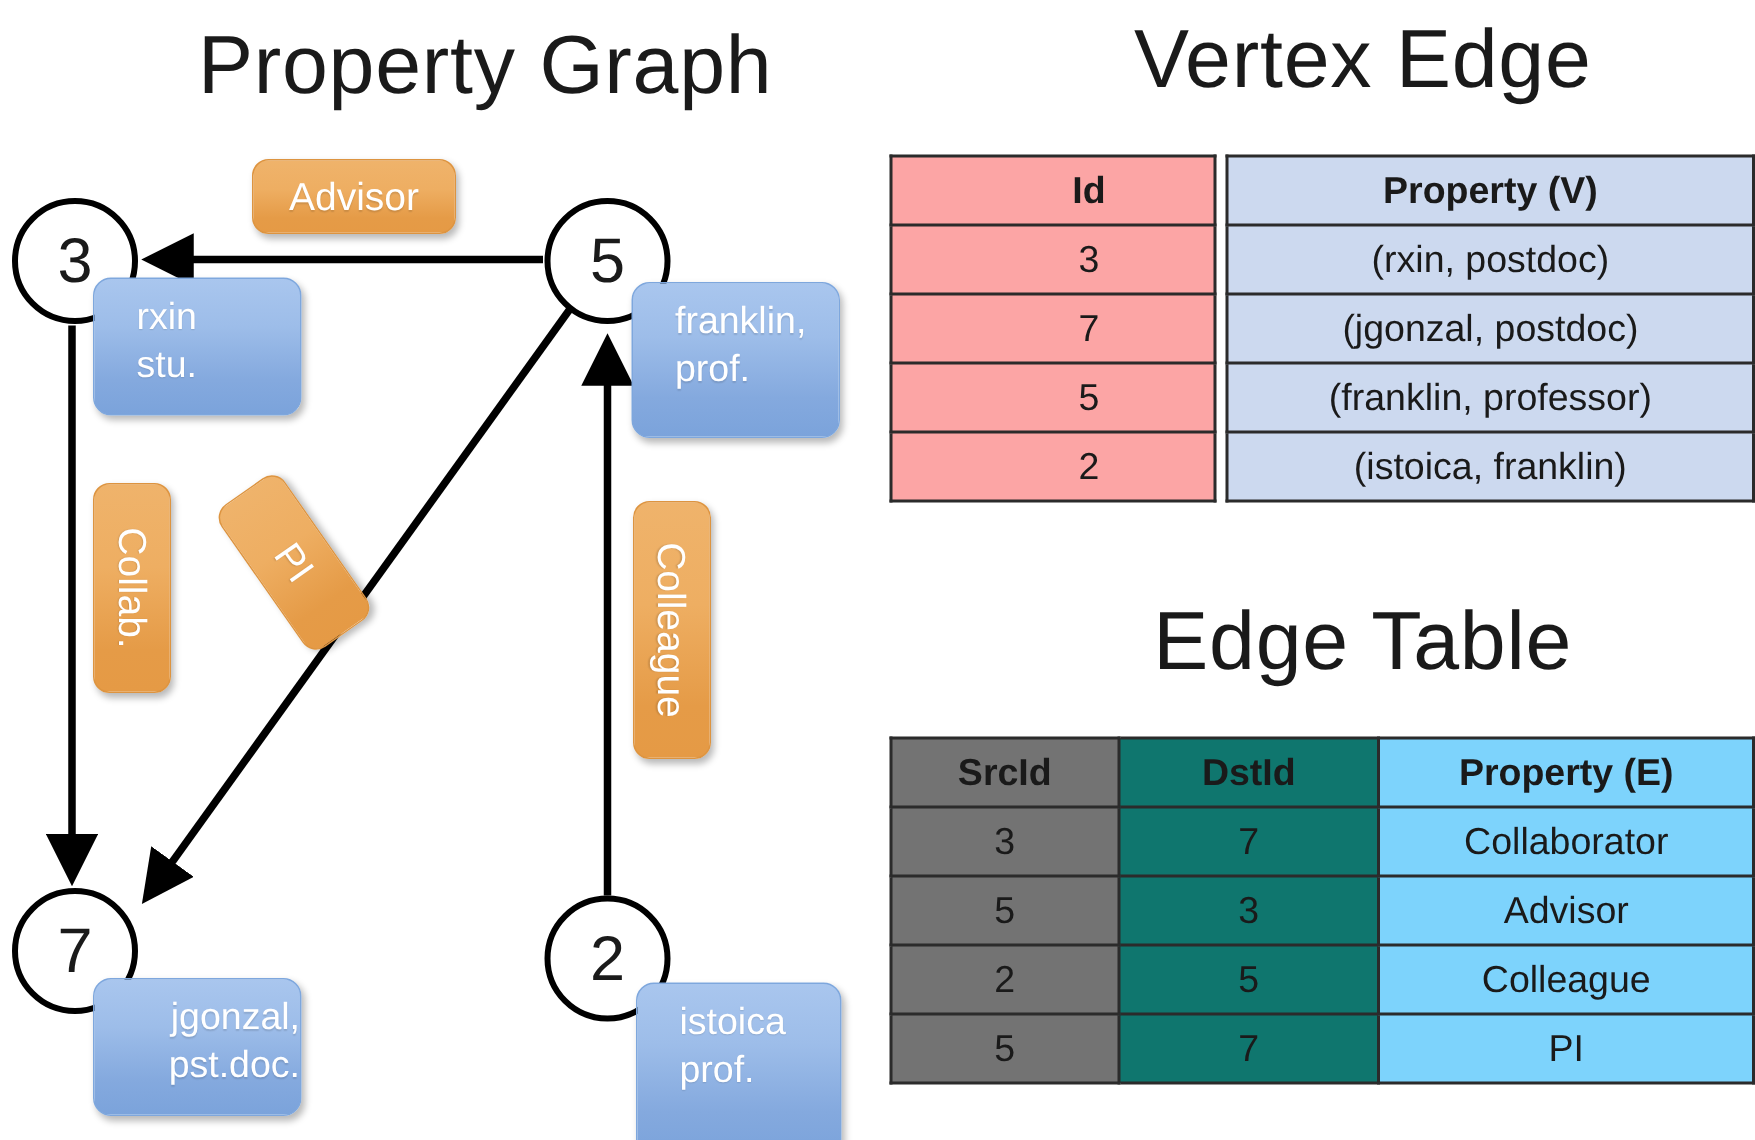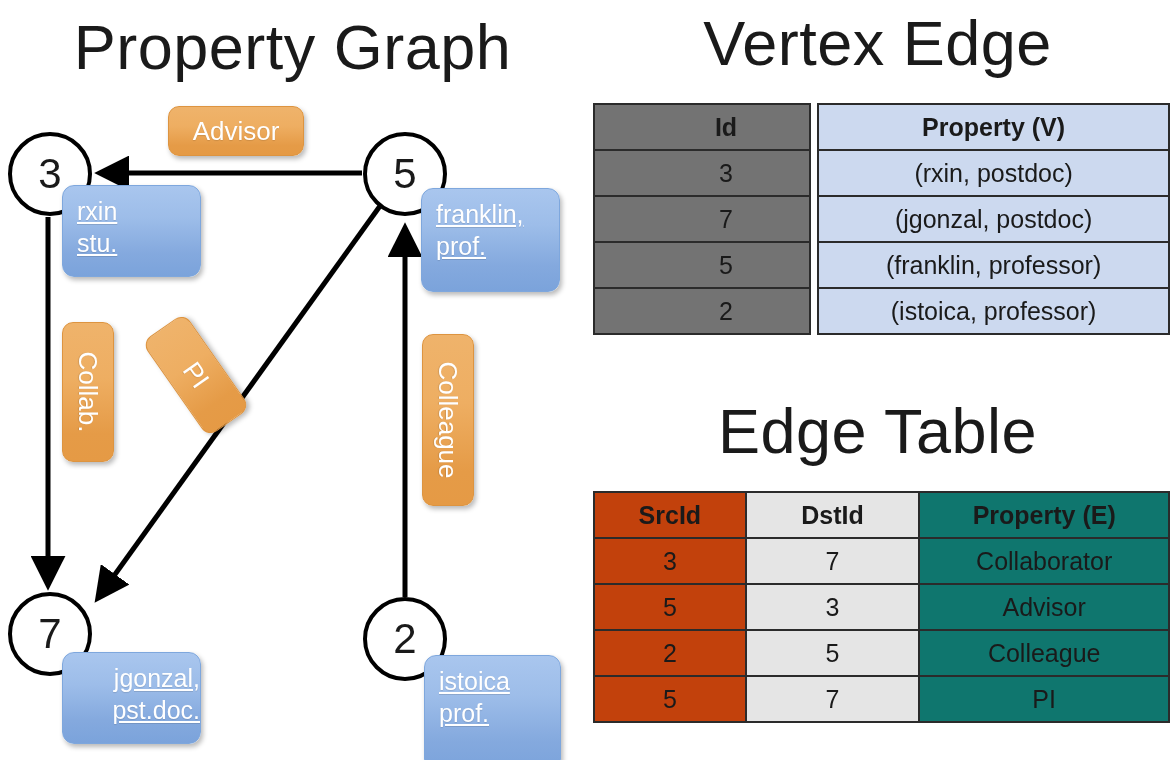"Property Graph" .title { font-size: 63px -> 55px; padding-left: none -> 31px }
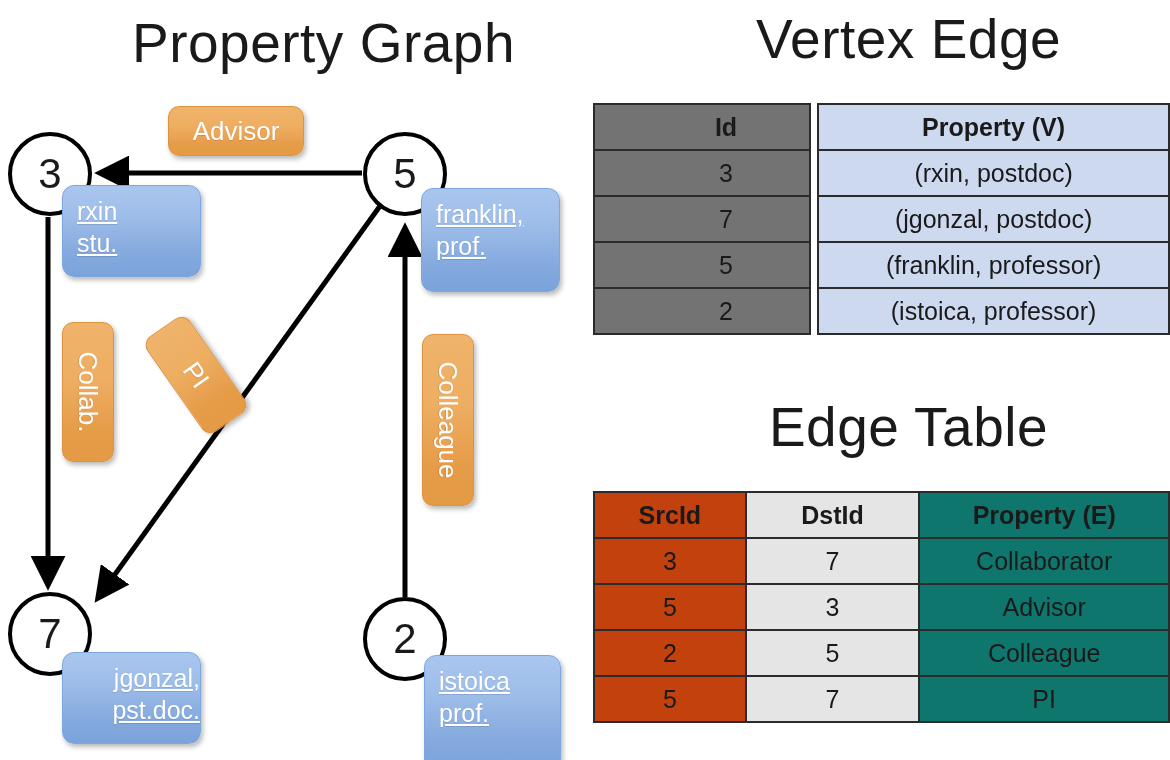"Id" #vertex-table .col-id { background: #737373 -> #fca5a5 }
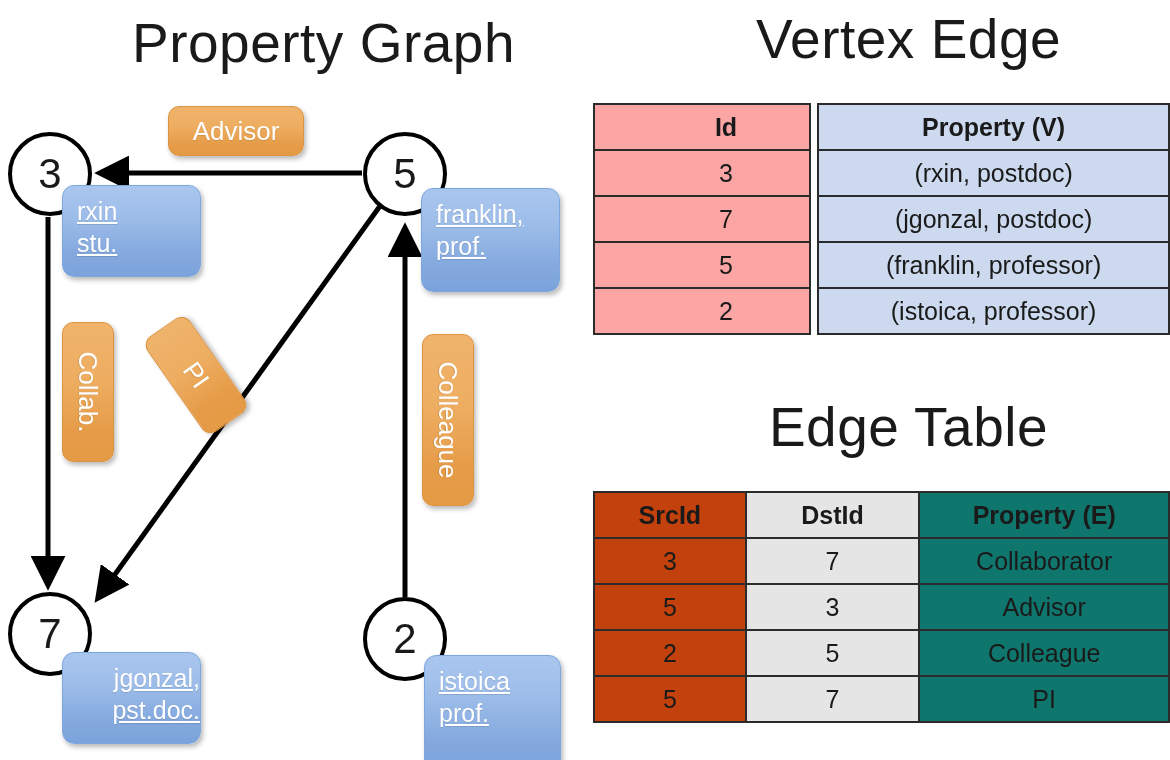"rxin" .pbox { padding: 9px 0 0 14px -> 9px 0 0 28px; text-decoration: underline -> none }
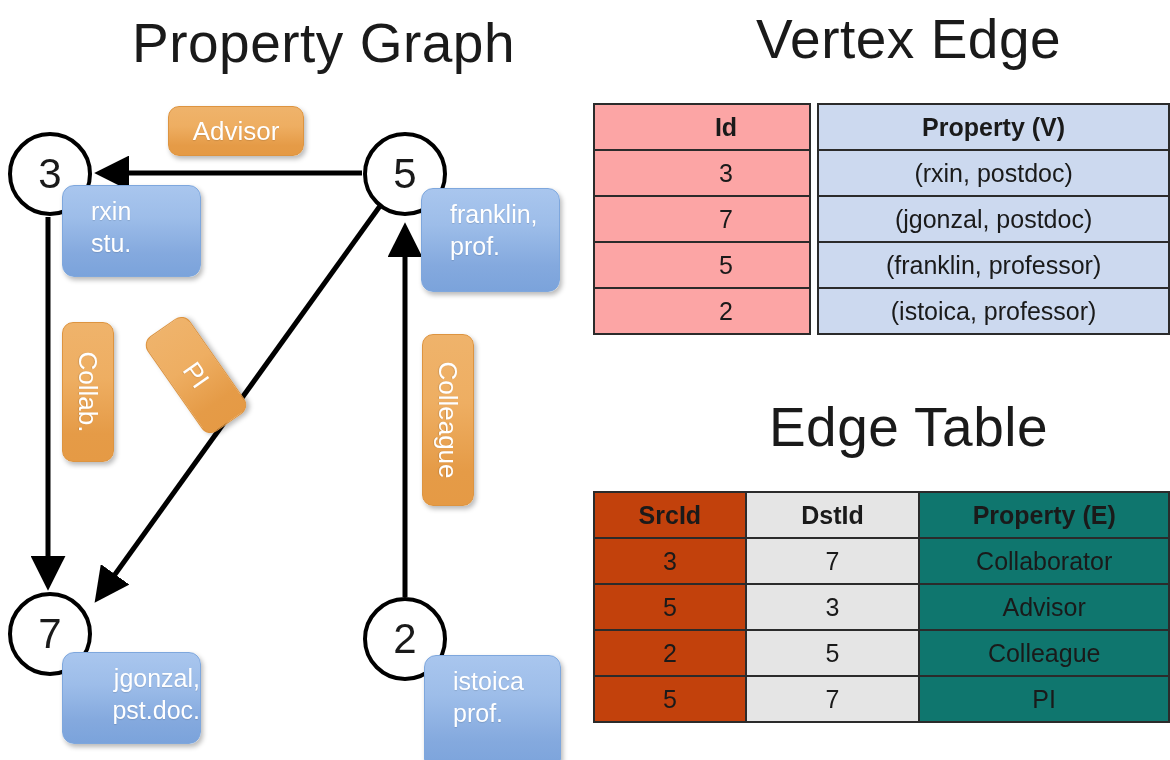"(istoica, professor)" td.col-prop { text: professor -> franklin }
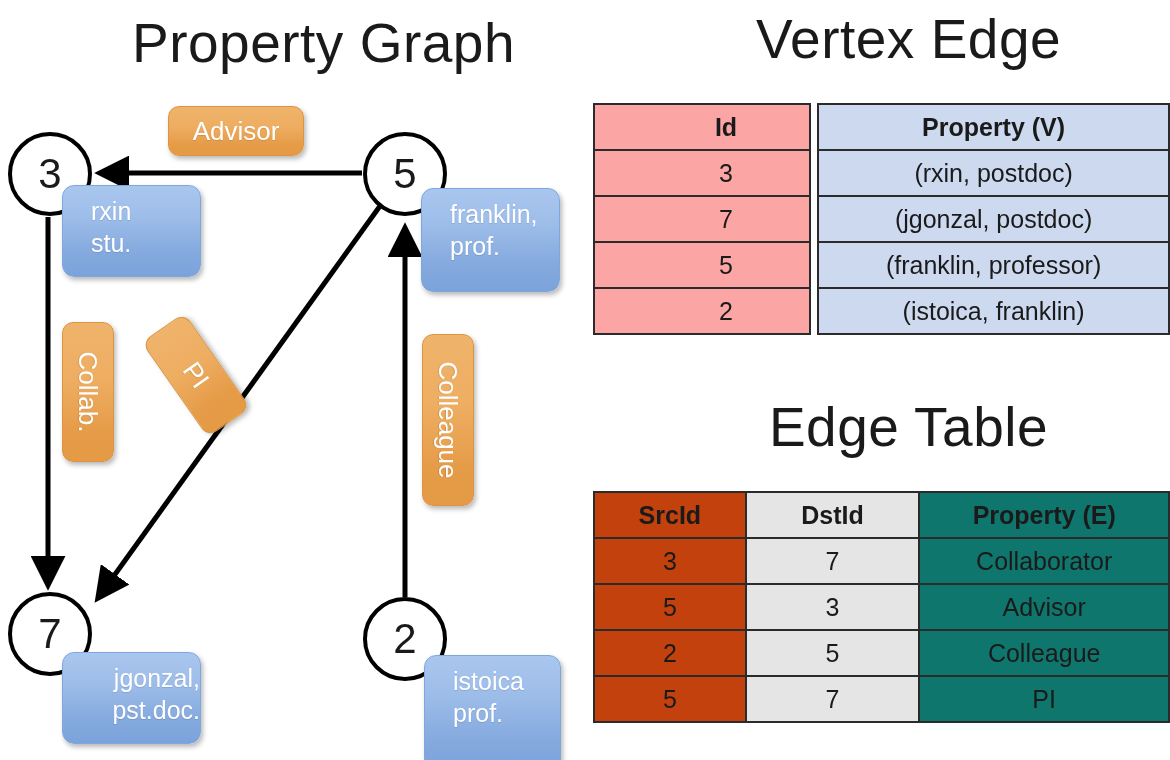"SrcId" #edge-table .col-src { background: #c2410c -> #737373 }
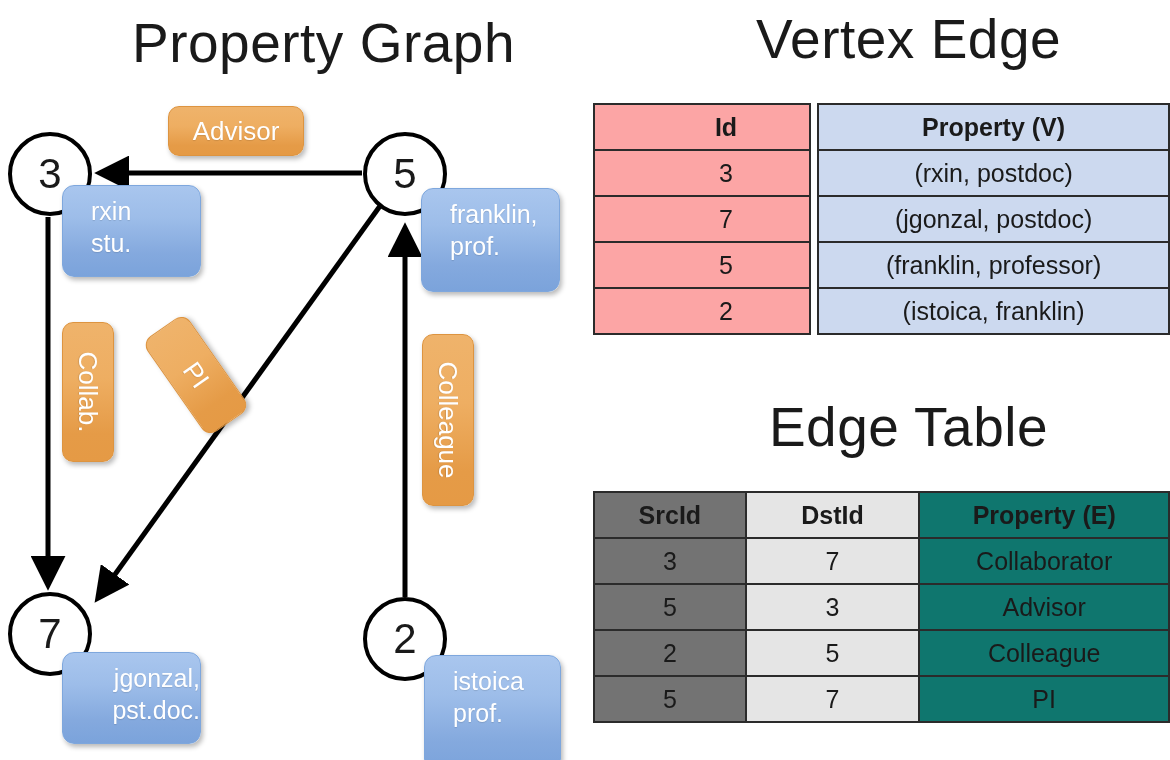"DstId" #edge-table .col-dst { background: #e5e5e5 -> #0f766e }
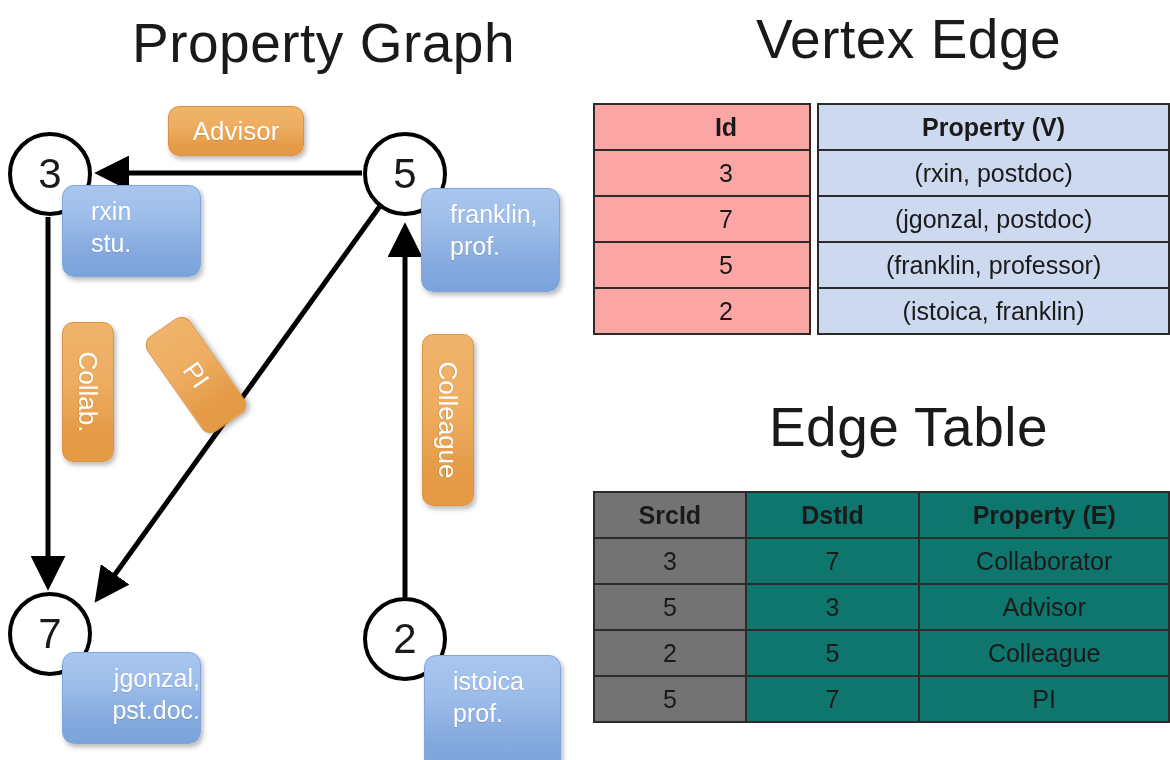"Property (E)" #edge-table .col-prop { background: #0f766e -> #7dd3fc }
